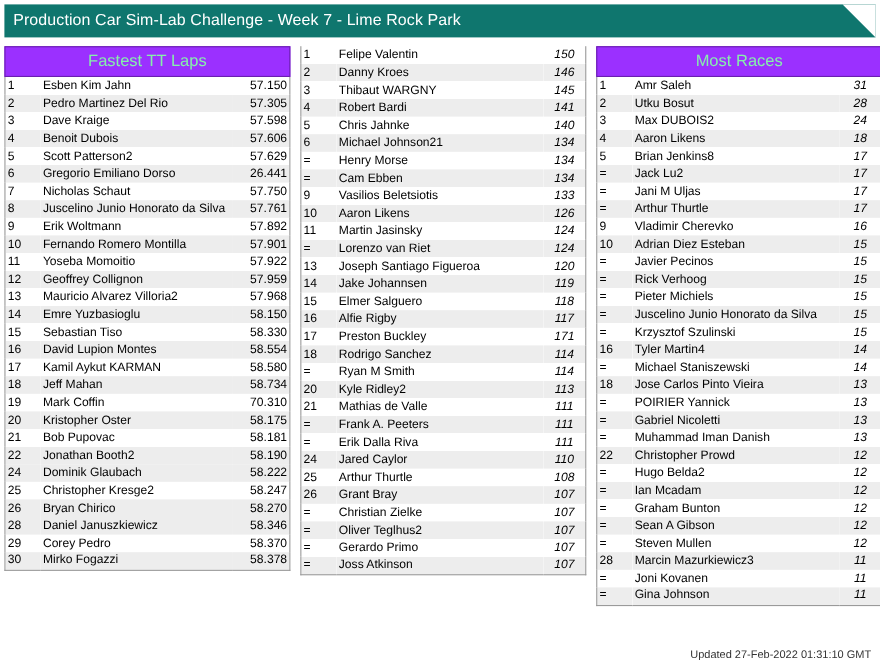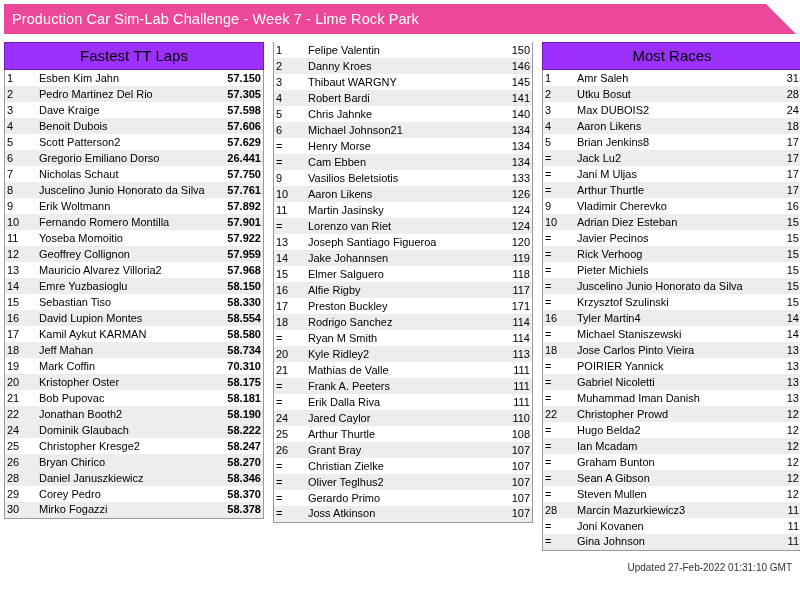"Production Car Sim-Lab Challenge -" .titlebar { background: #ec4899 -> #0f766e }
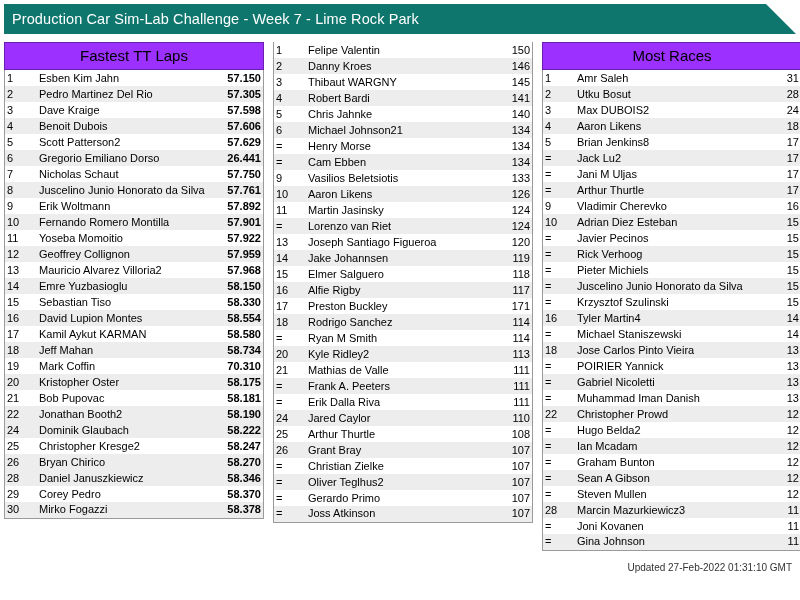"Fastest TT Laps" .col-header { color: #000000 -> #86efac }
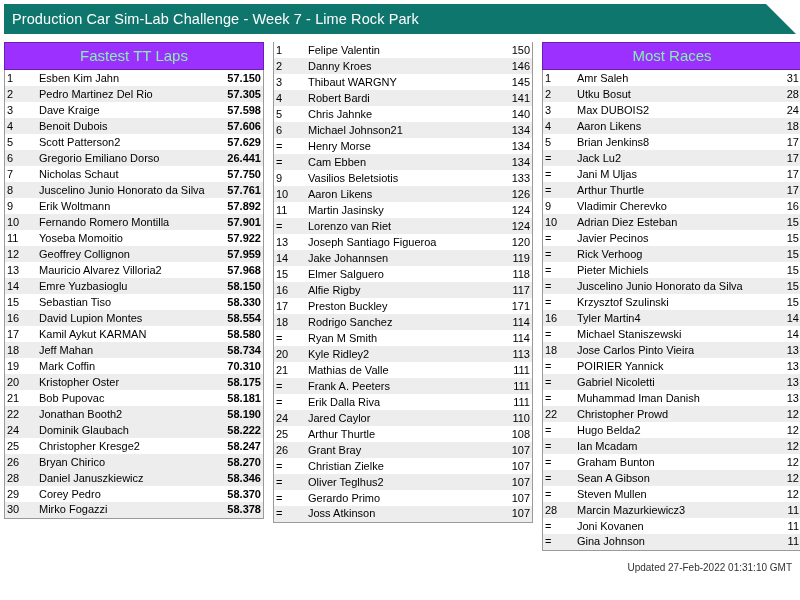"150" td.val-short { font-style: none -> italic; text-align: right -> center }
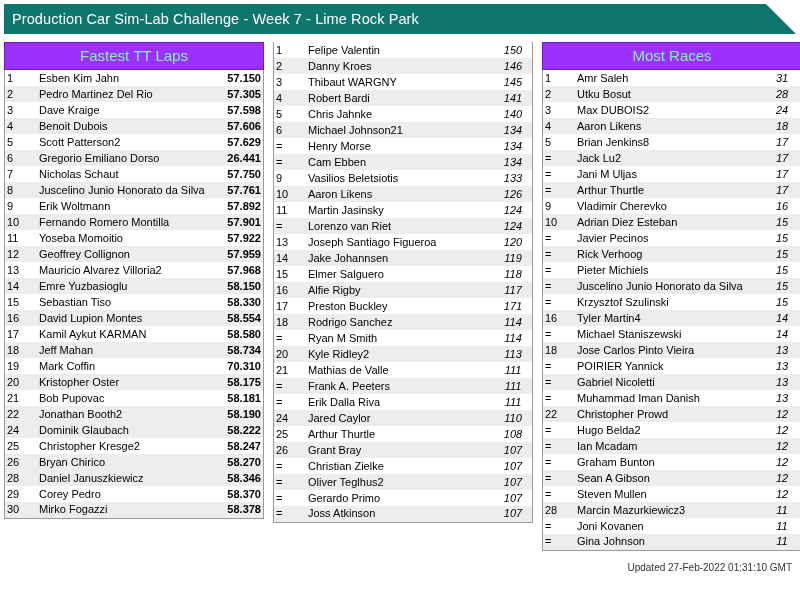"57.150" td.val { font-weight: bold -> none }
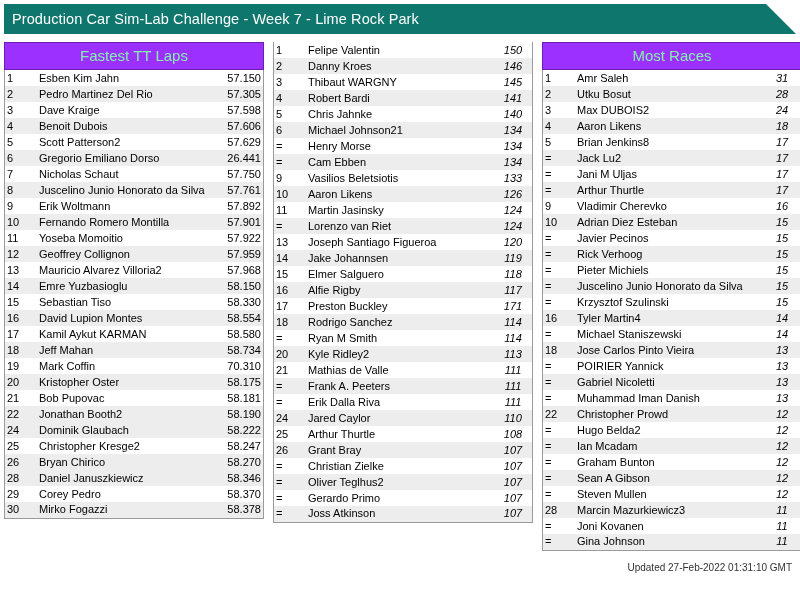"Updated 27-Feb-2022 01:31:10 GMT" .footer { top: 558px -> 586px }
